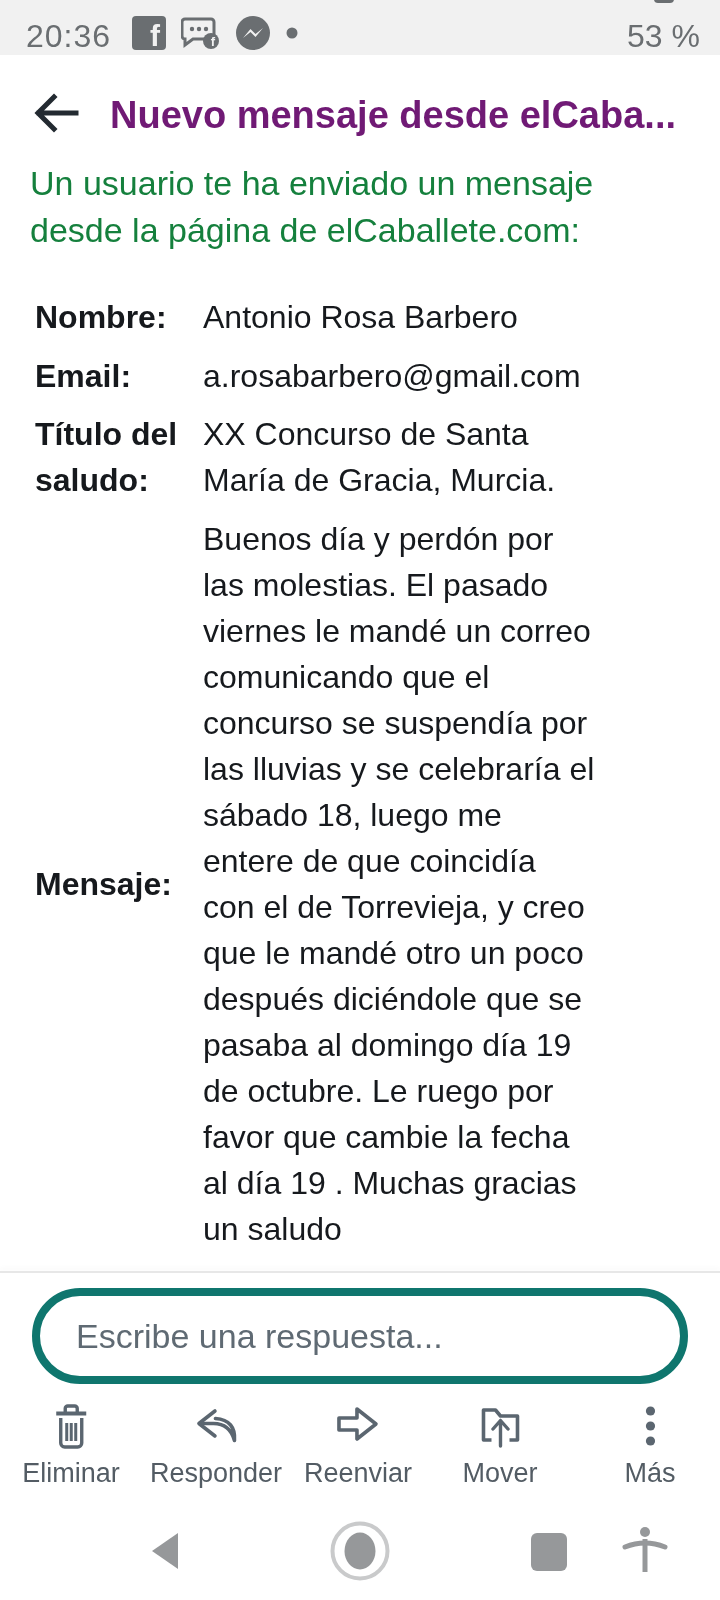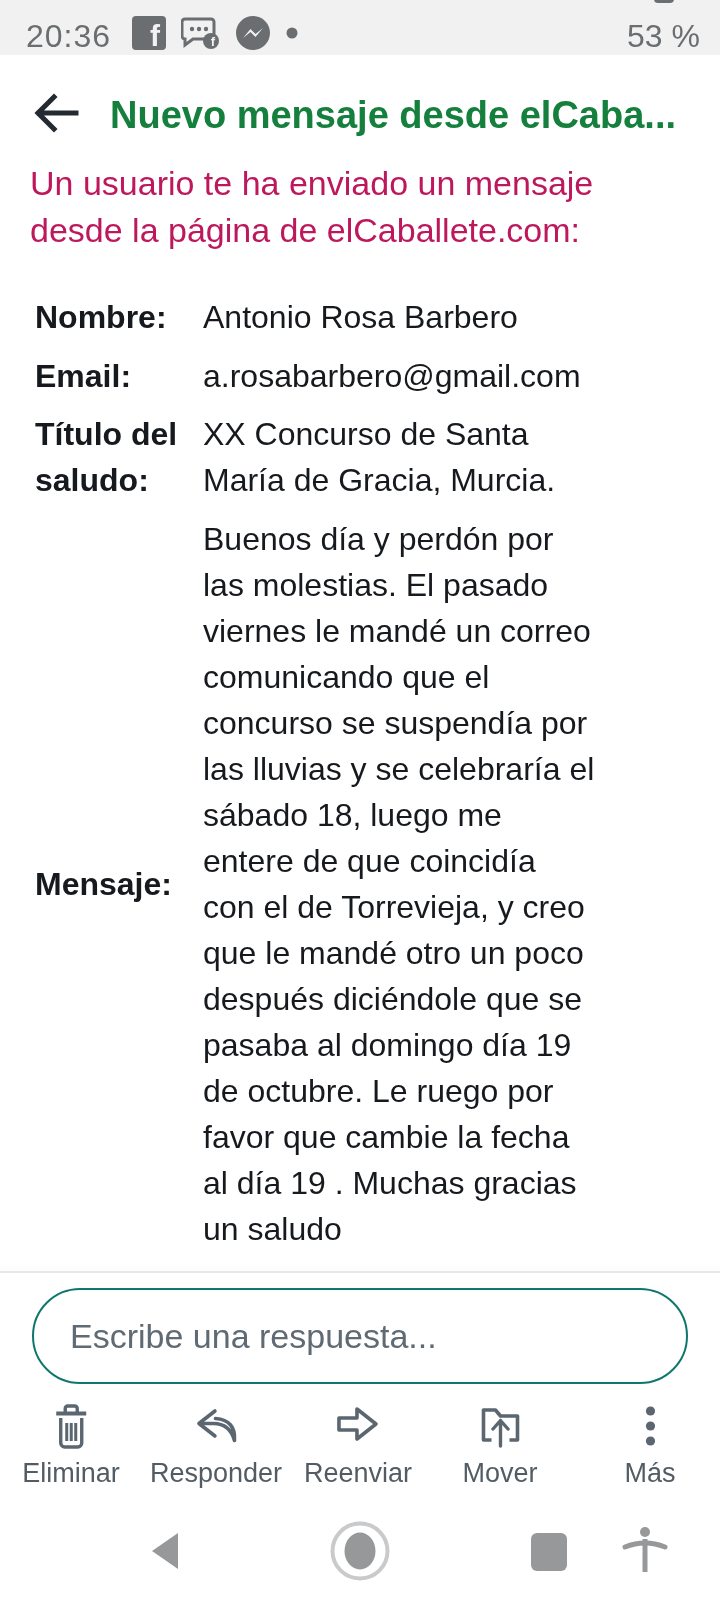"Nuevo mensaje desde elCaba..." .page-title { color: #15803d -> #701a75 }
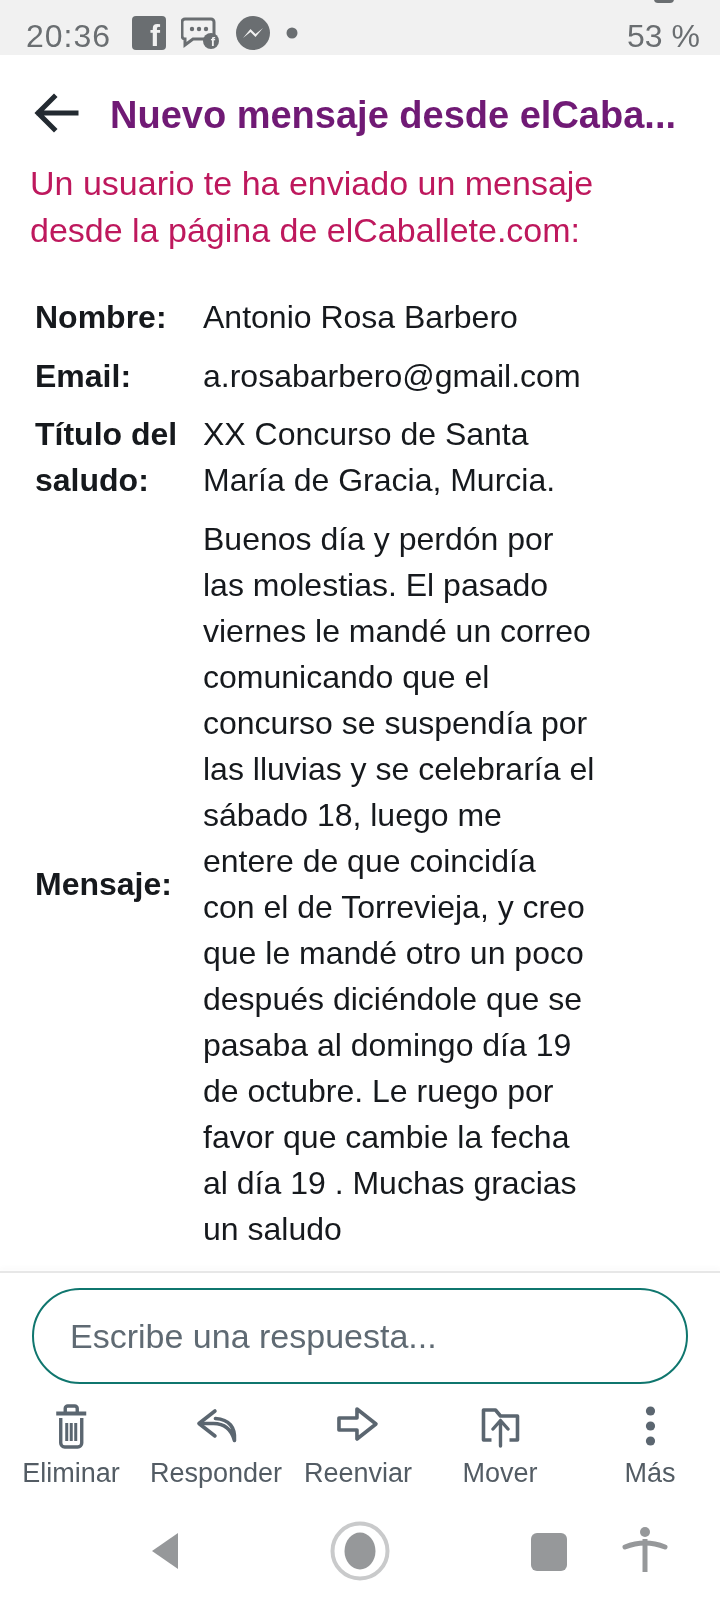"Un usuario te ha enviado" .intro { color: #be185d -> #15803d }
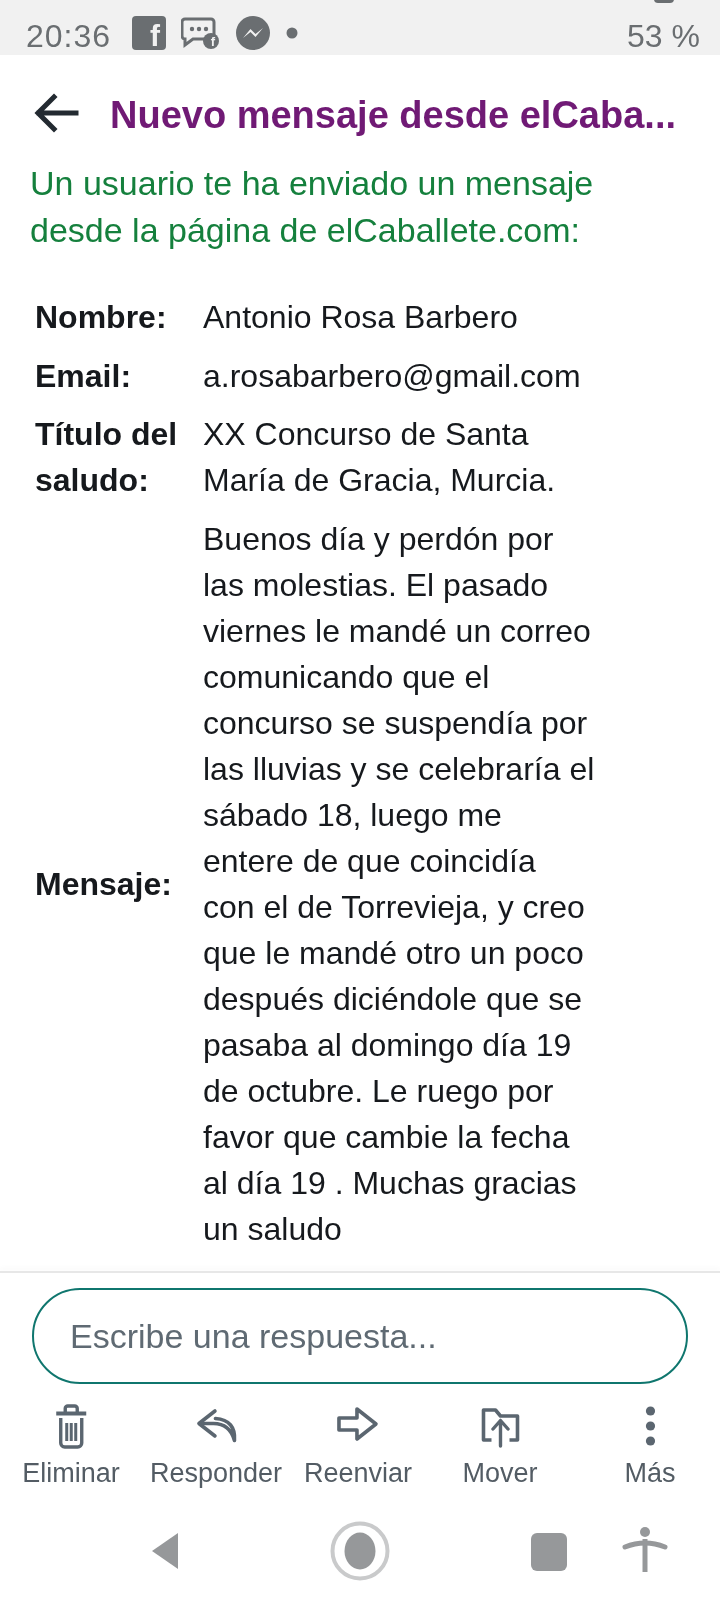"Escribe una respuesta..." .reply-pill { border: 2px solid #0f766e -> 8px solid #0f766e }
